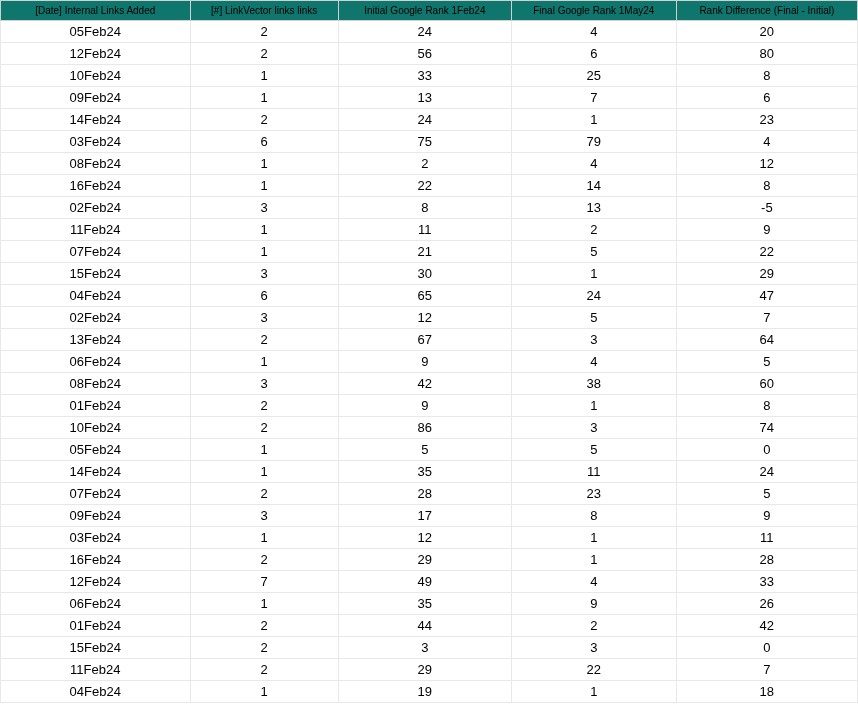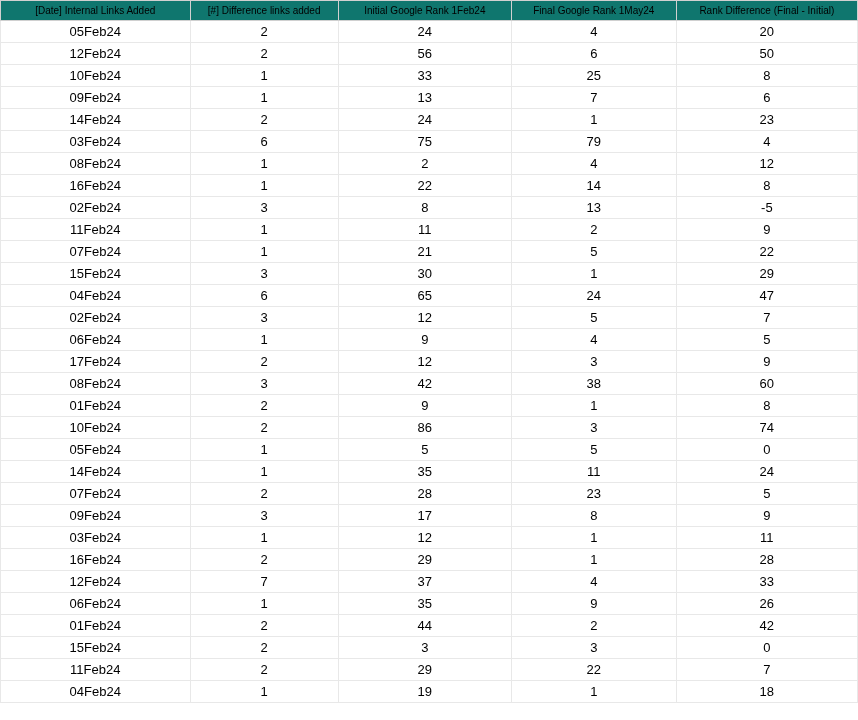"[#] Difference links added" th { text: Difference links added -> LinkVector links links }
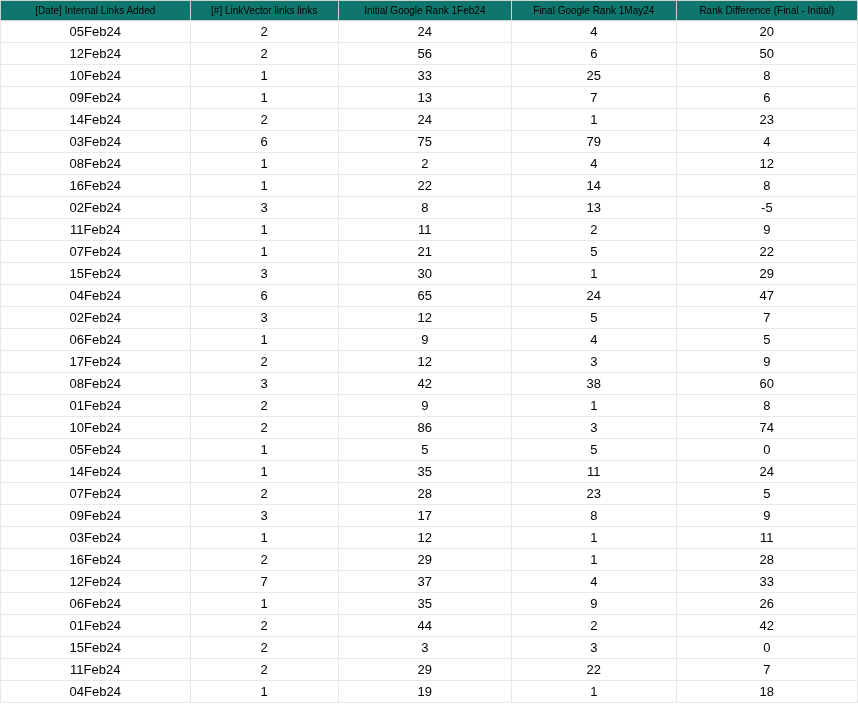"50" td { text: 50 -> 80 }
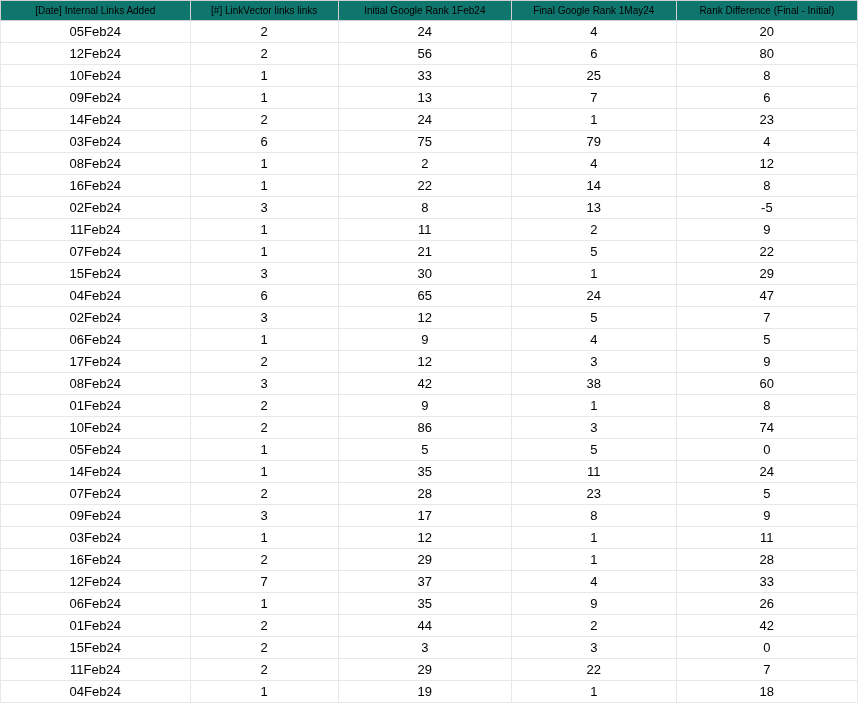"13Feb24" tr { html: none -> <tr> <td>13Feb24</td> <td>2</td> <td>67</td> <td>3</td> <td>64</td> </tr> }
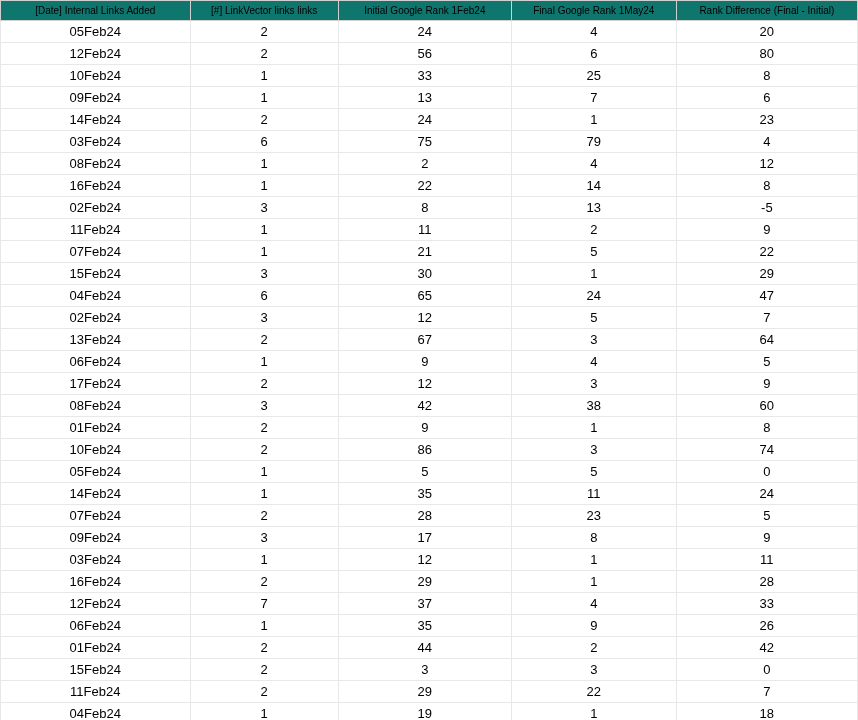"17Feb24" tr { html: <tr> <td>17Feb24</td> <td>2</td> <td>12</td> <td>3</td> <td>9</td> </tr> -> none }
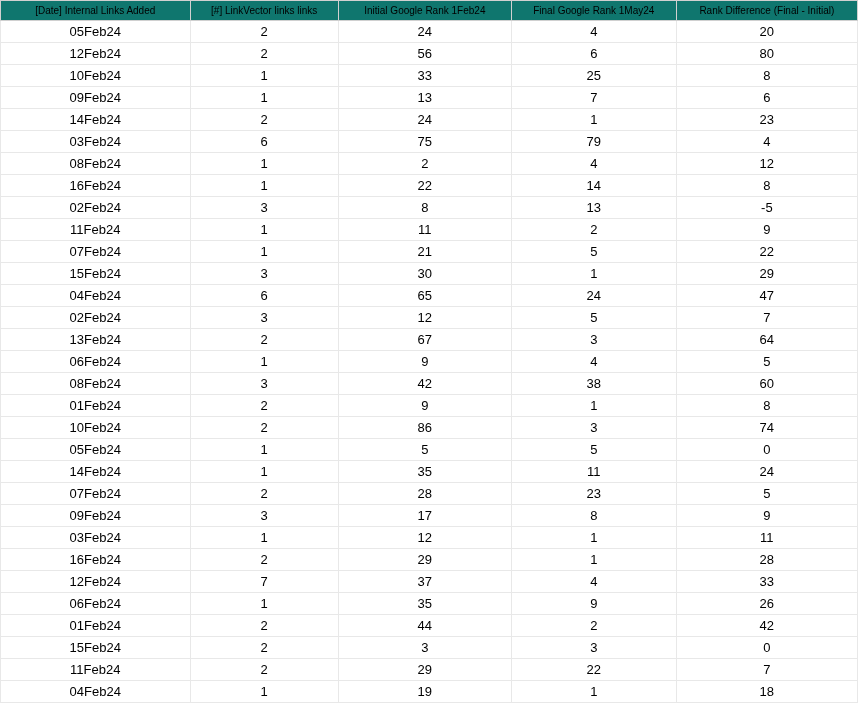"37" td { text: 37 -> 49 }
